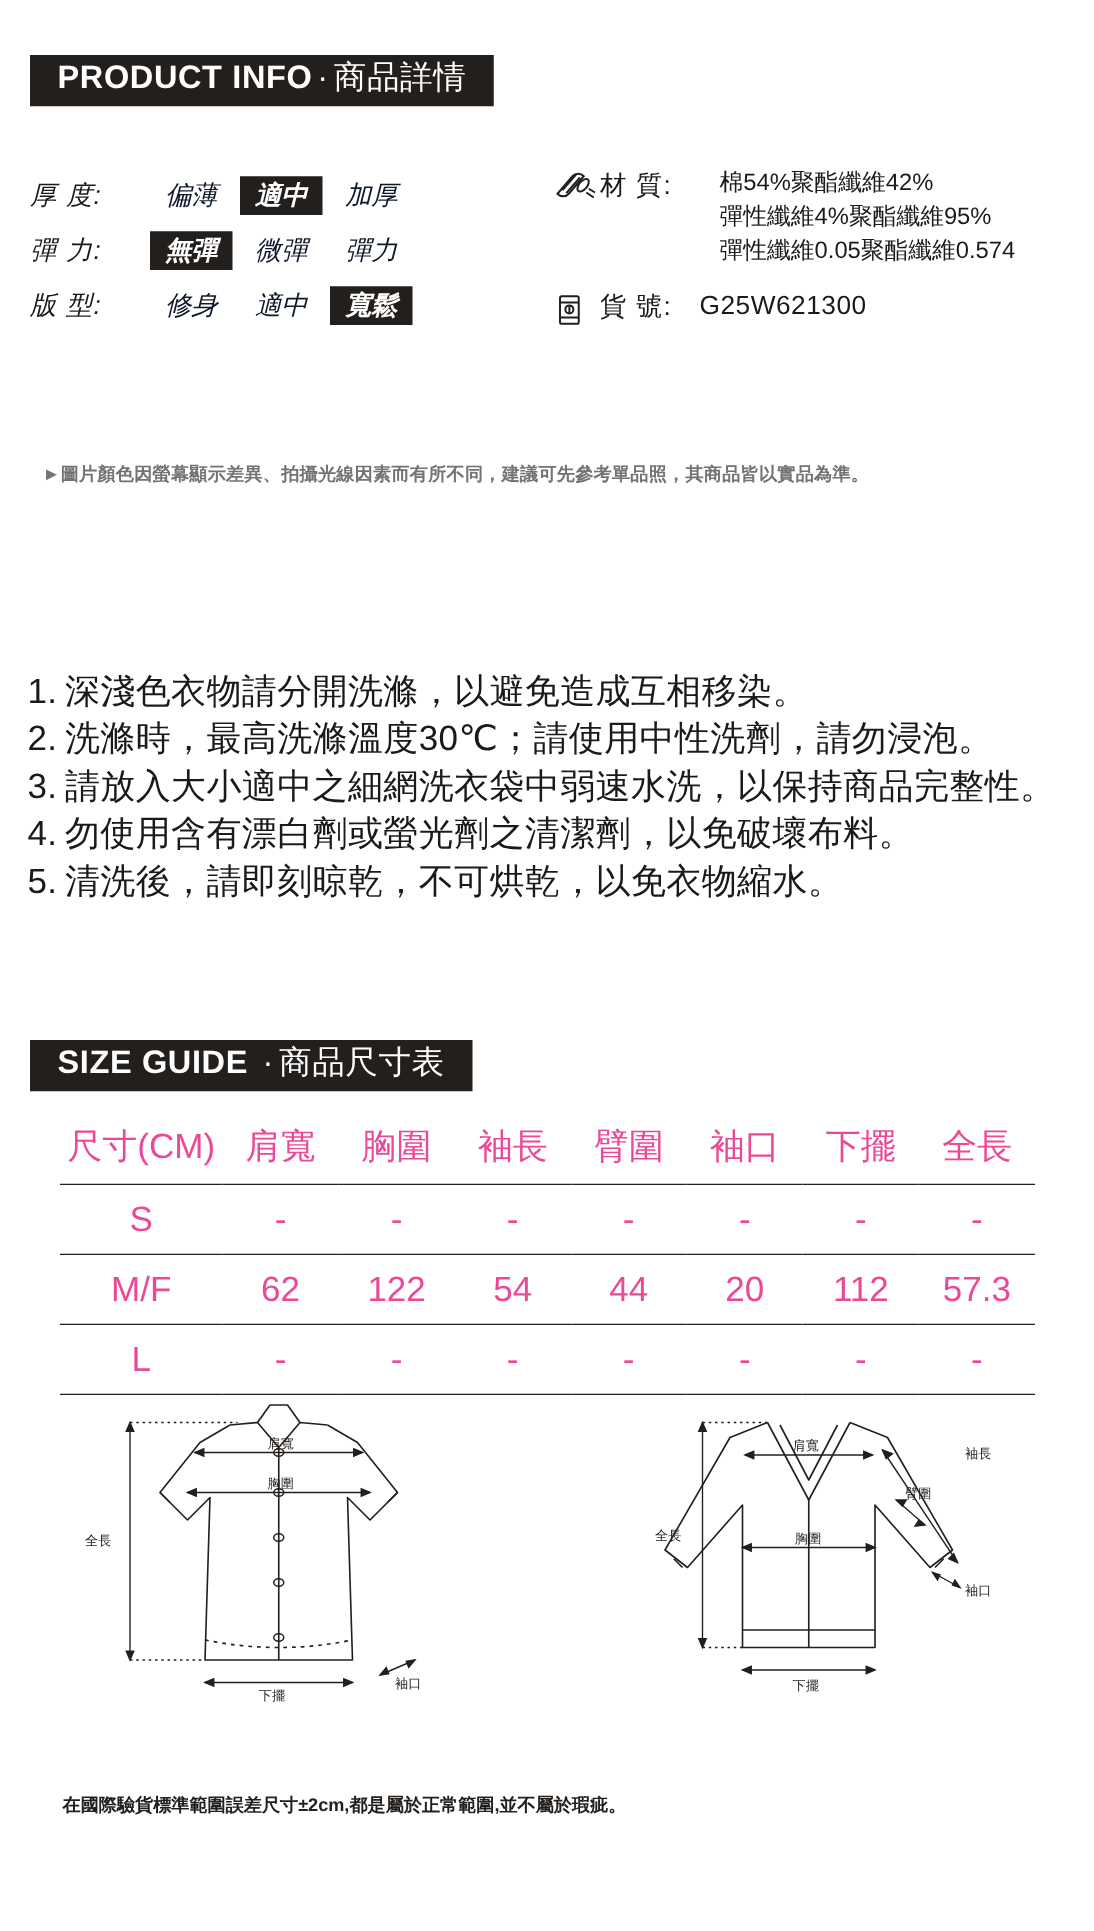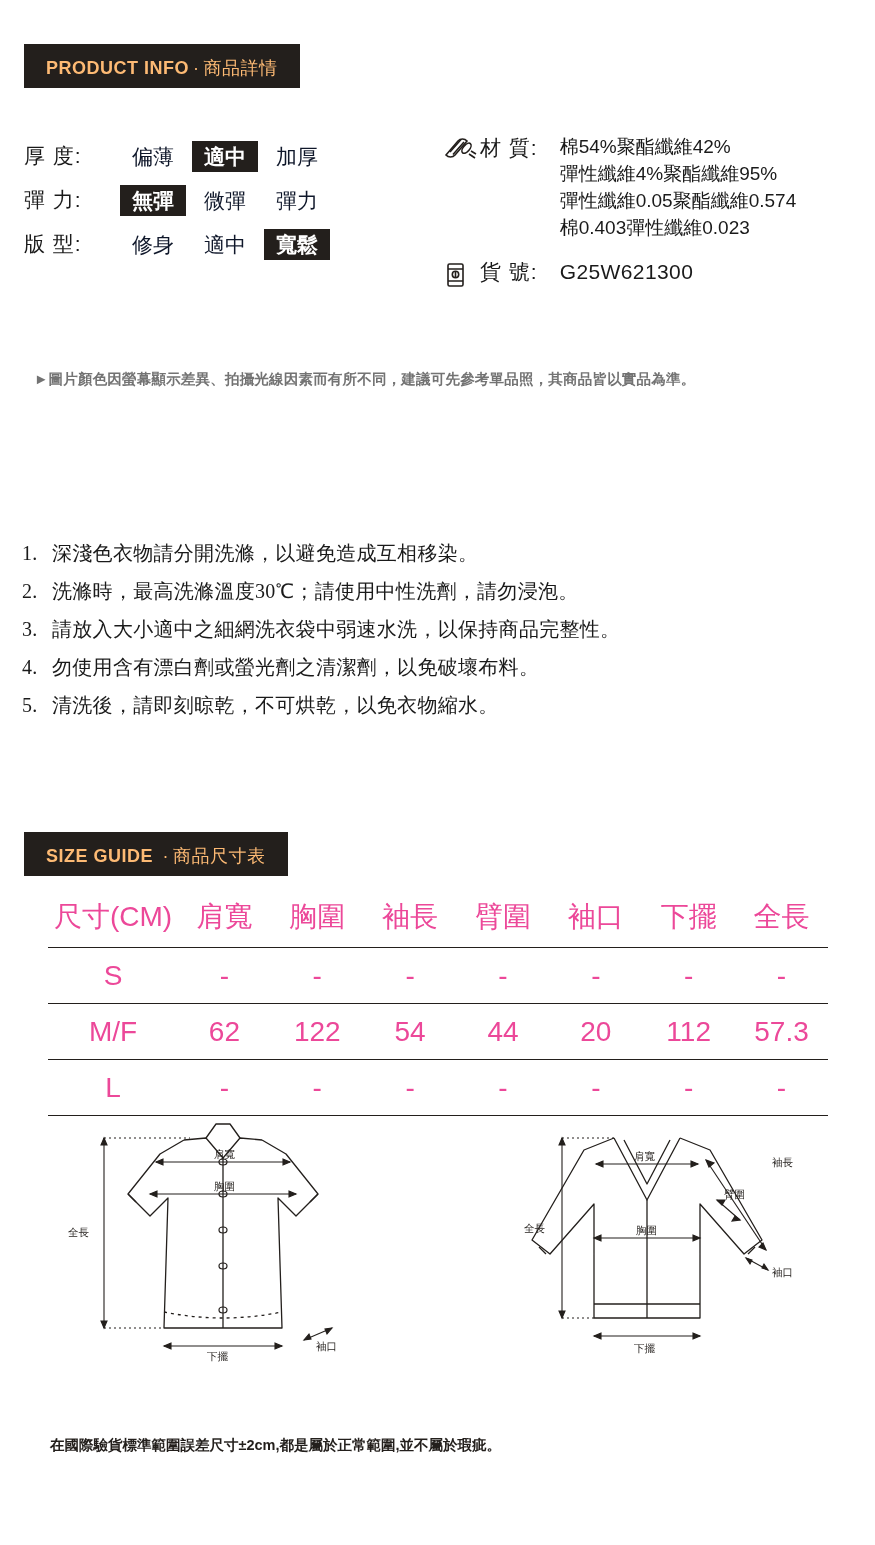"PRODUCT INFO · 商品詳情" .bar { color: #fdba74 -> #ffffff; font-size: 18px -> 26px; padding: 15px 22px 11px 22px -> 4px 22px 11px 22px }
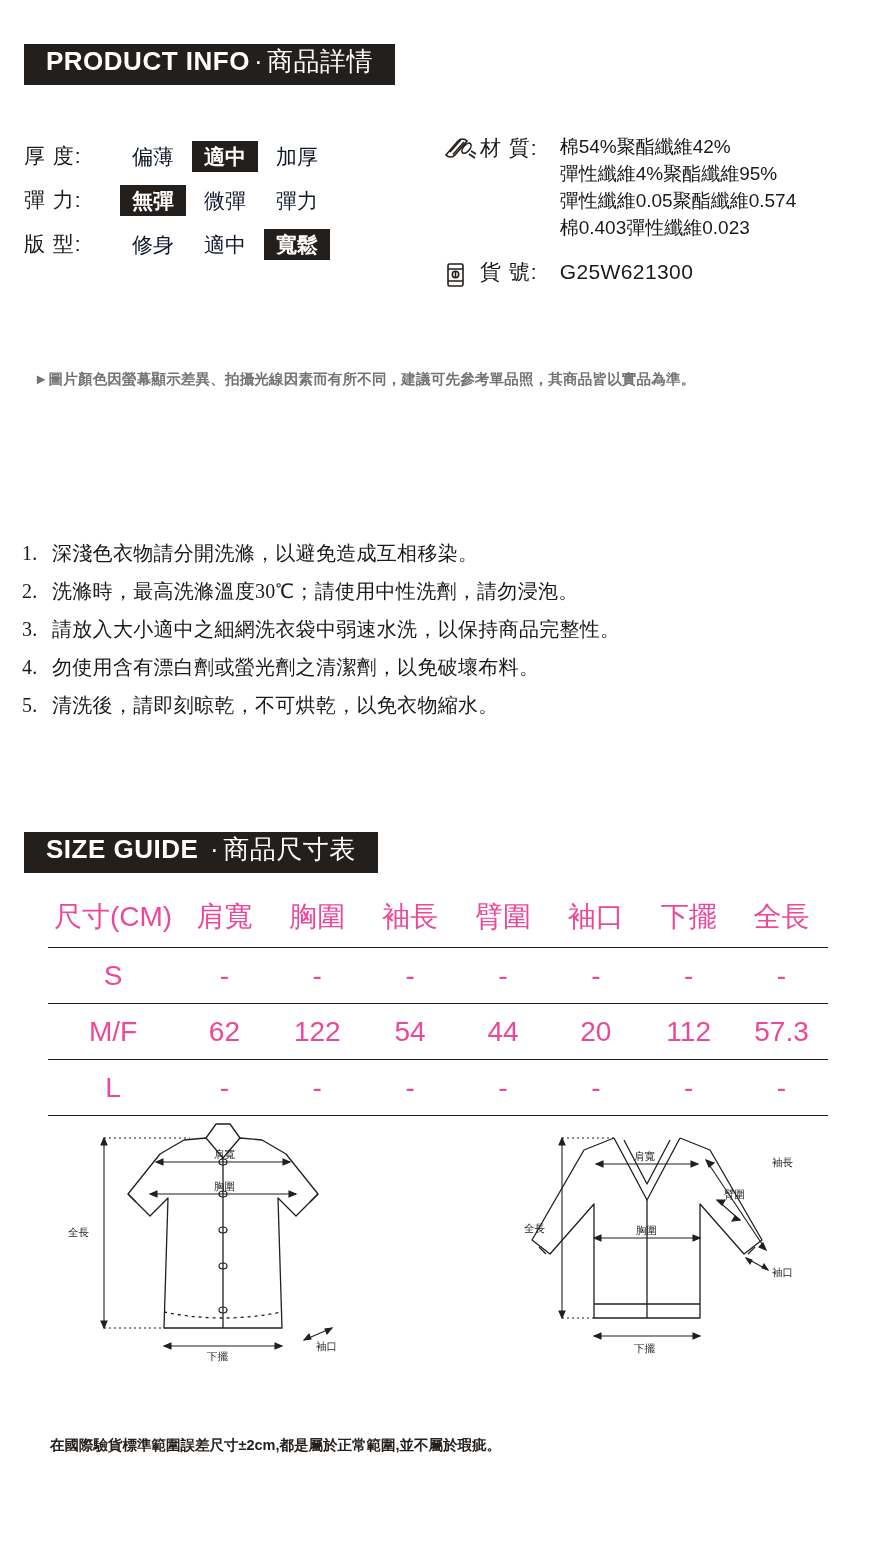"厚 度:" .attr-row { font-style: none -> italic }
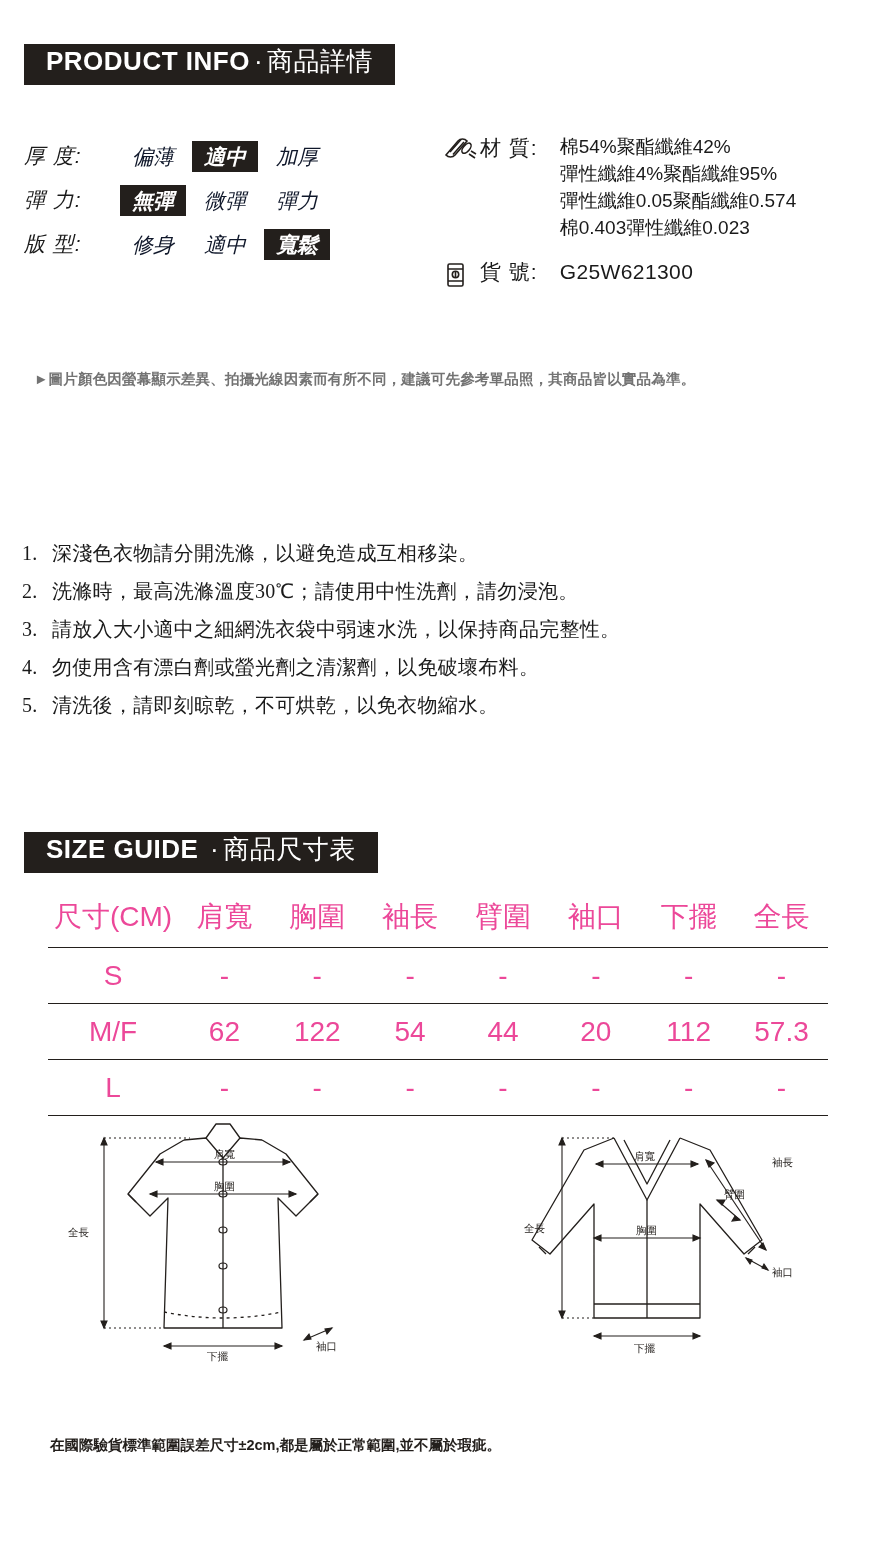"棉54%聚酯纖維42%" .mat-vals div { margin-left: none -> 16px }
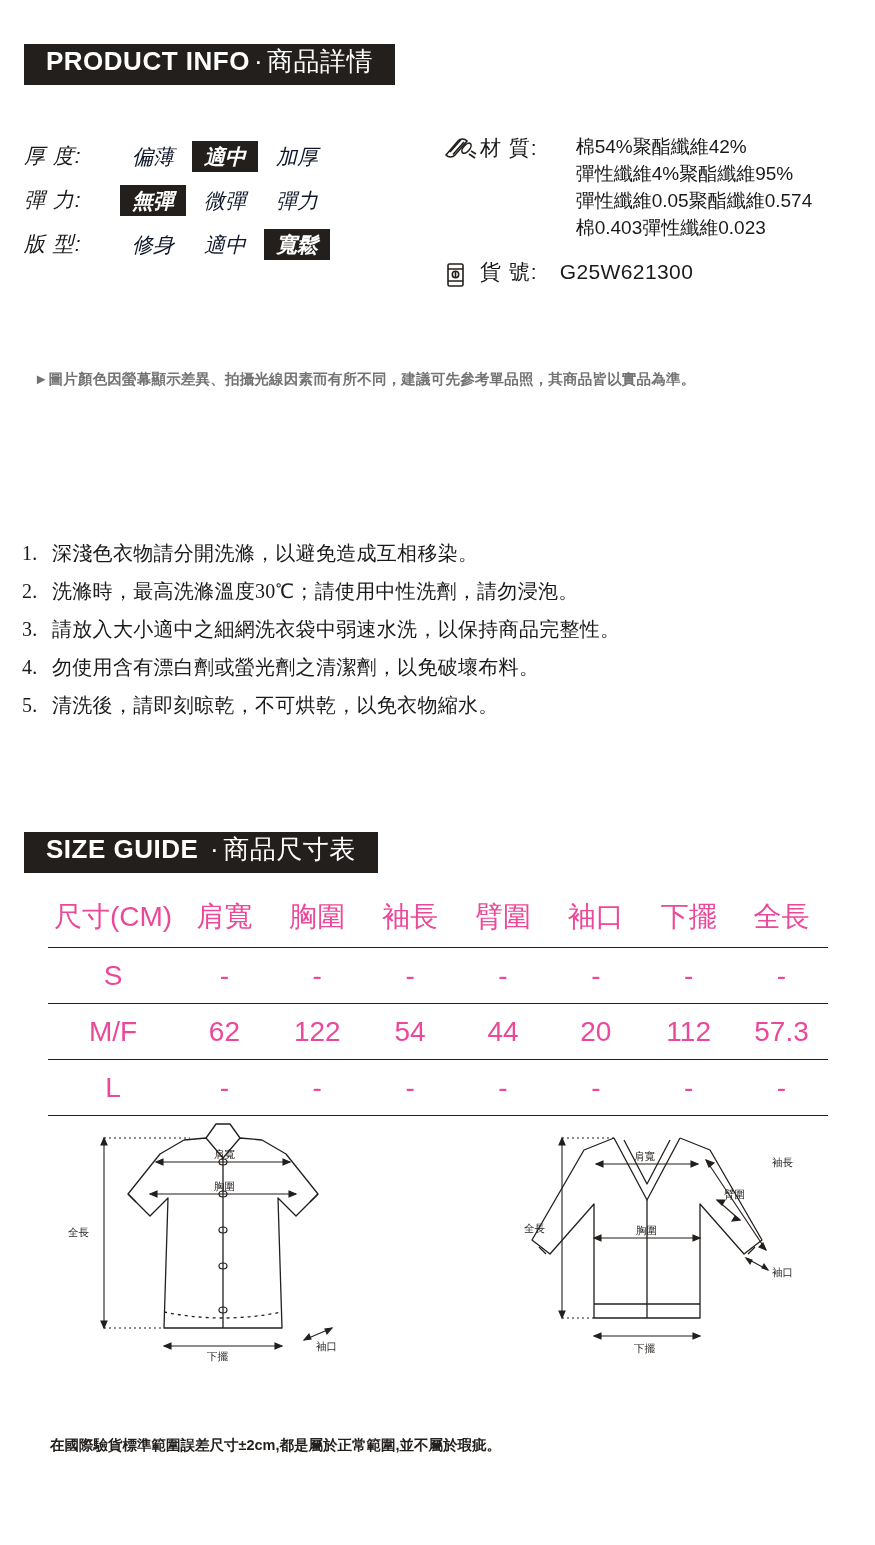"棉0.403彈性纖維0.023" div { html: <div>棉0.403彈性纖維0.023</div> -> none }
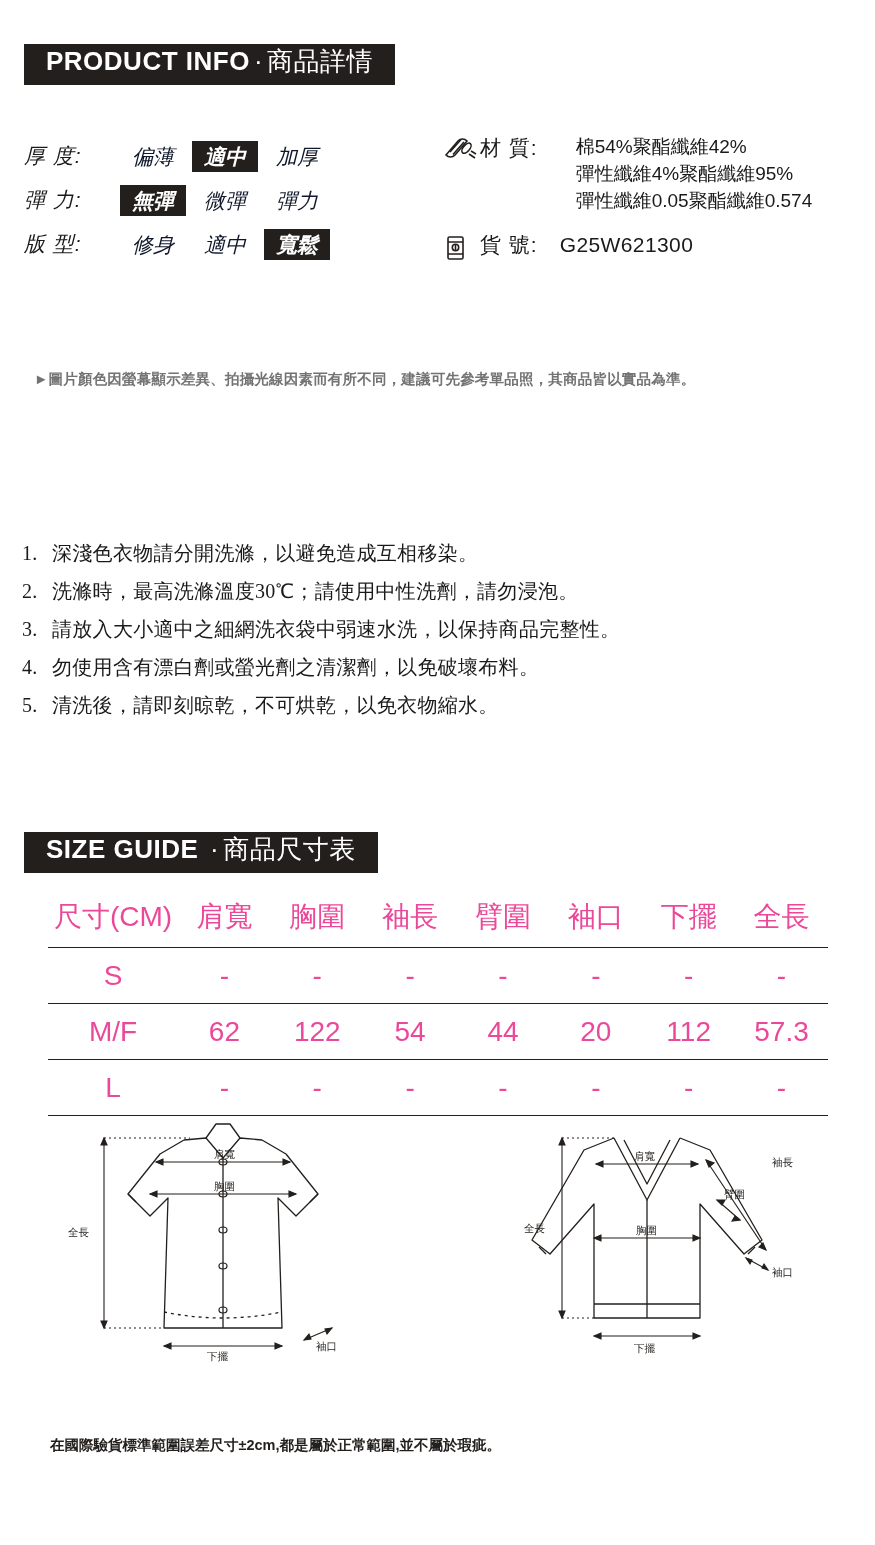"1. 深淺色衣物請分開洗滌，以避免造成互相移染。" .laundry-list li { font-family: Liberation Serif, serif -> none; font-size: 20px -> 28px }
